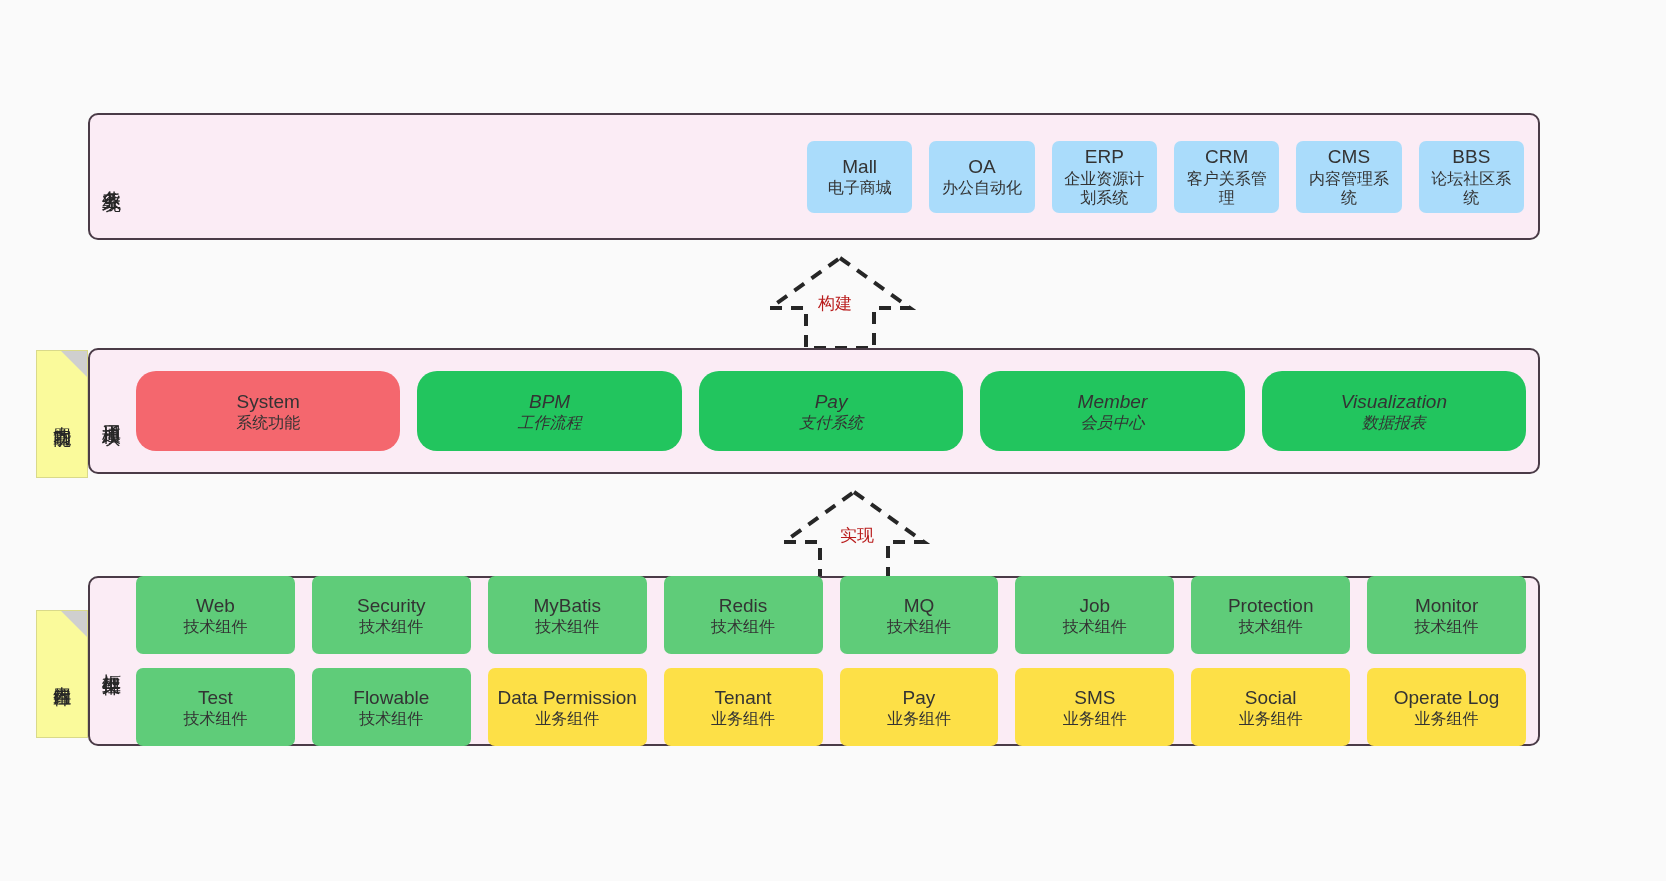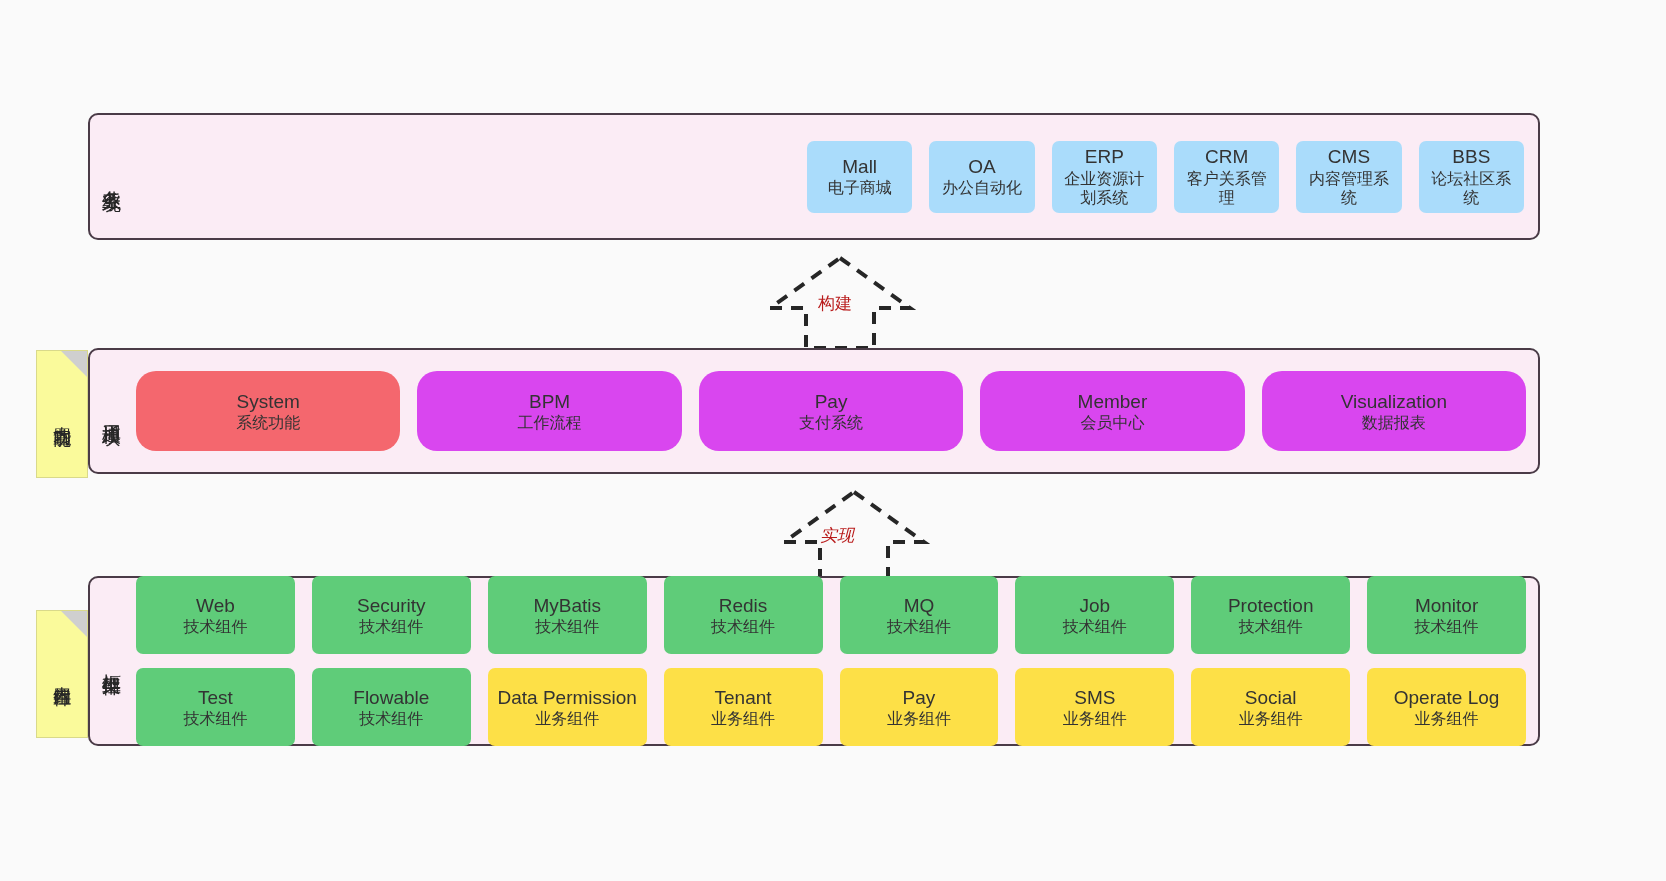"BPM" .c-pink { background: #d946ef -> #22c55e; font-style: none -> italic }
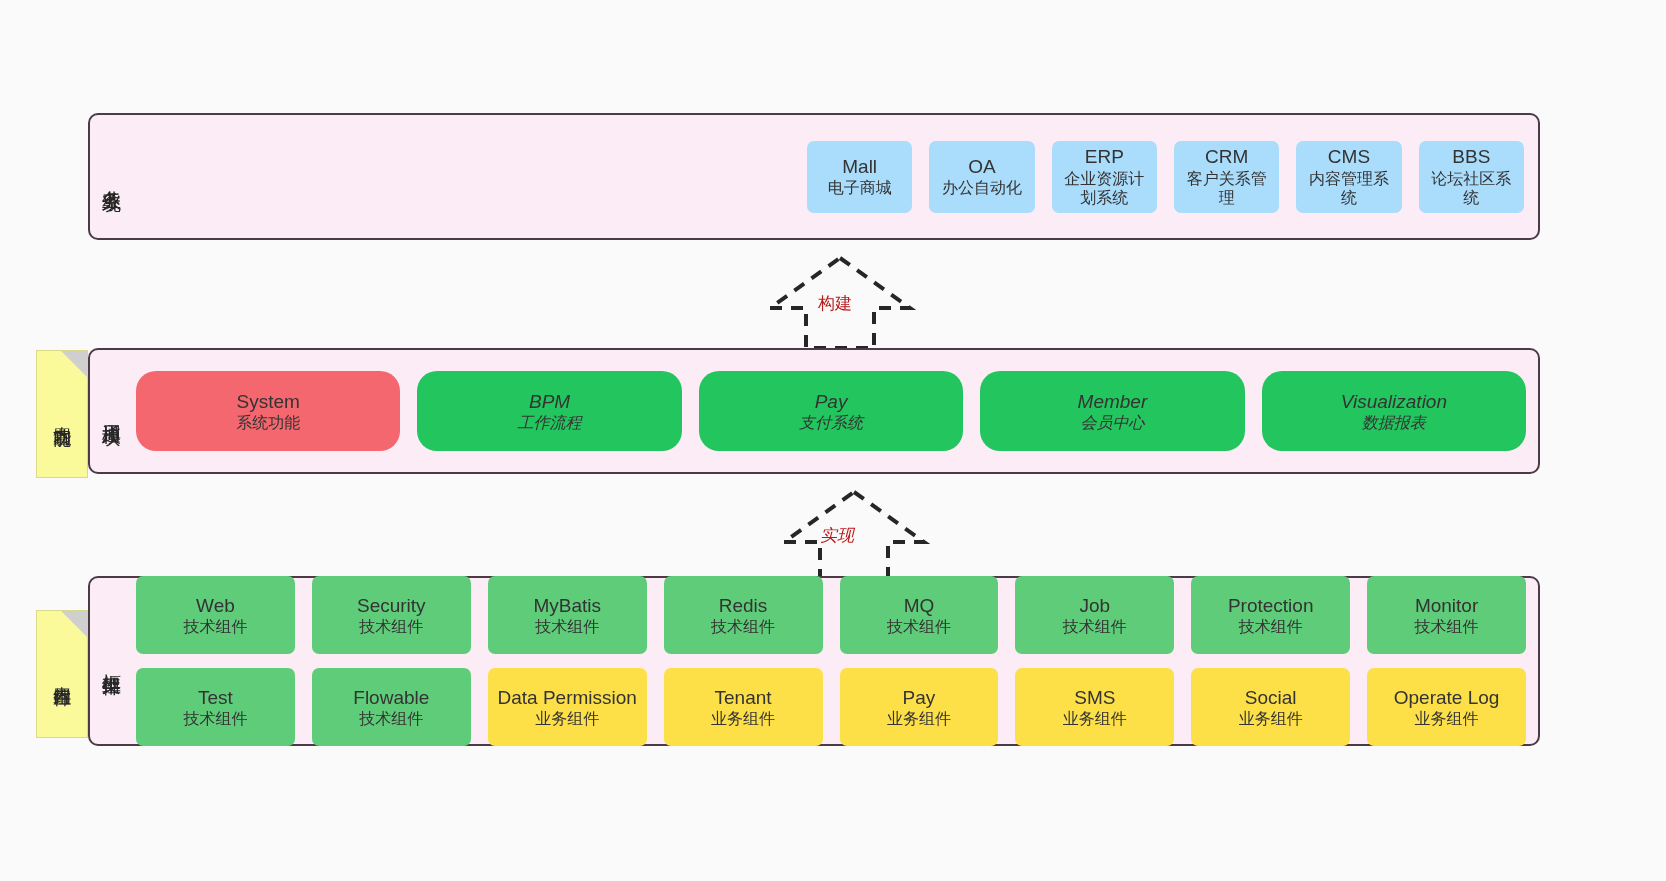"实现" #arrow-impl-label { font-style: italic -> none; left: 820px -> 840px }
